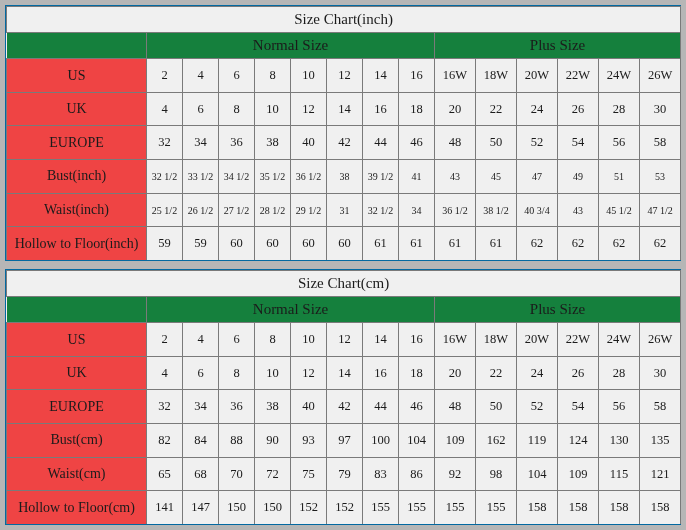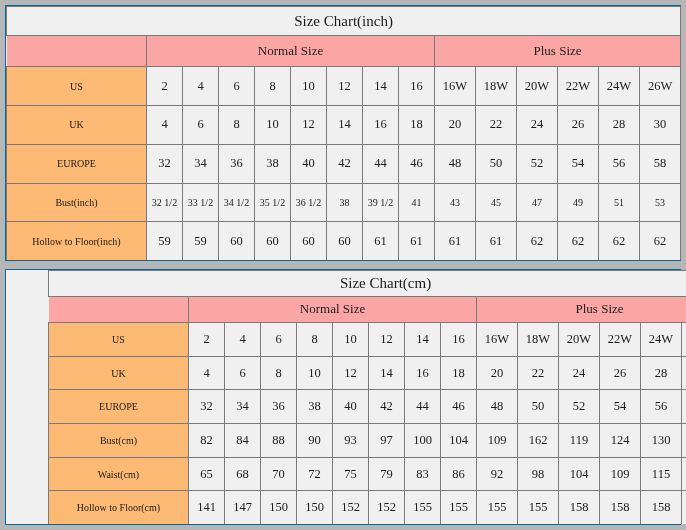"Normal Size" .group-row td { background: #fca5a5 -> #15803d; font-size: 13px -> 15px }
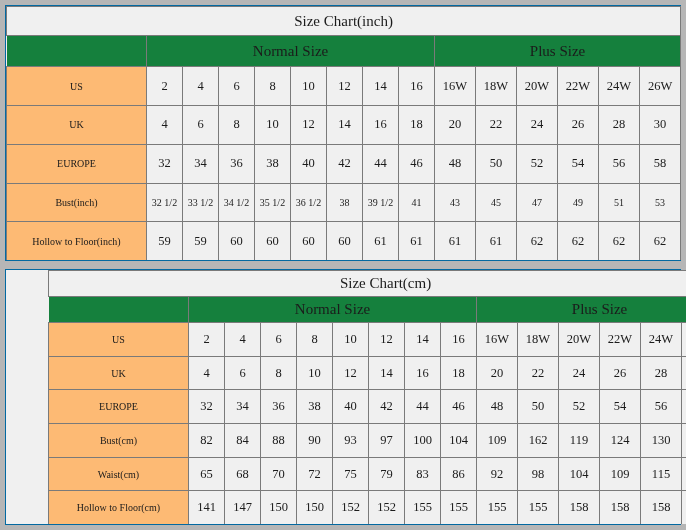"US" .row-label { background: #fdba74 -> #ef4444; font-size: 10px -> 14px }
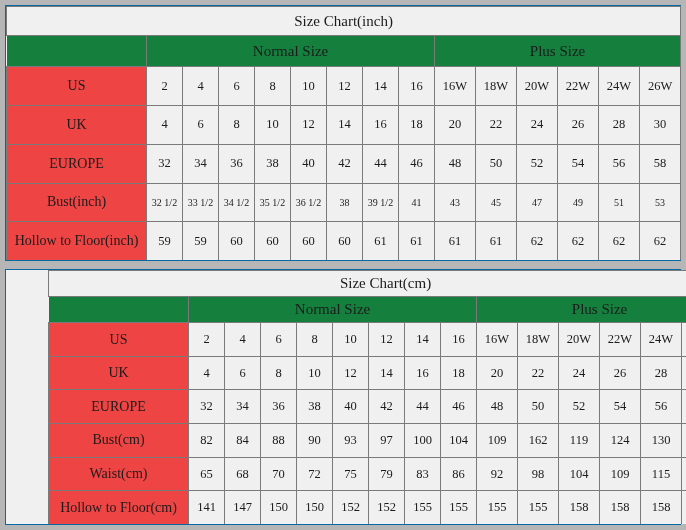"Waist(inch)" tr.row-norm { html: none -> <tr> <td>Waist(inch)</td> <td>25 1/2</td> <td>26 1/2</td> <td>27 1/2</td> <td>28 1/2</td> <td>29 1/2</td> <td>31</td> <td>32 1/2</td> <td>34</td> <td>36 1/2</td> <td>38 1/2</td> <td>40 3/4</td> <td>43</td> <td>45 1/2</td> <td>47 1/2</td> </tr> }
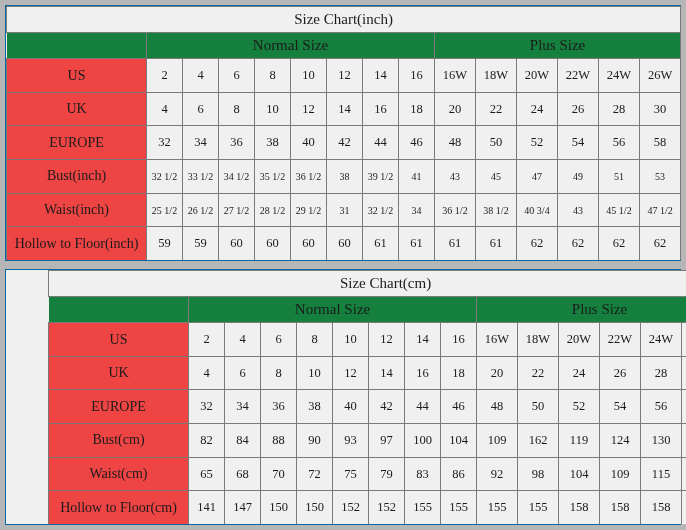"Size Chart(cm)" #chart-cm { padding-left: 42px -> none }
